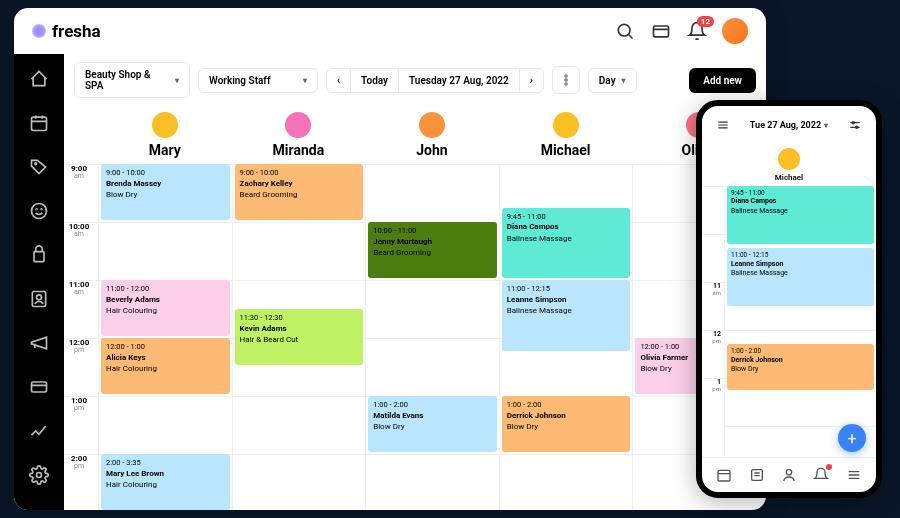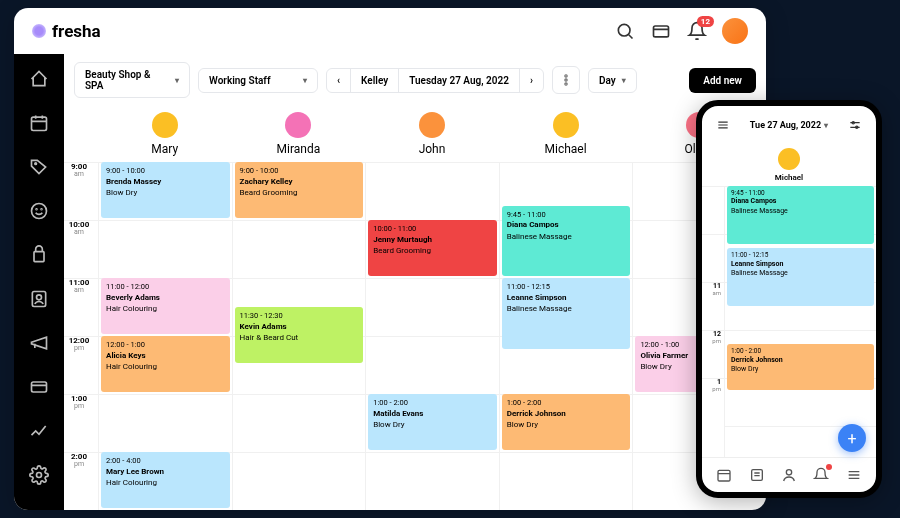"Kelley" div { text: Kelley -> Today }
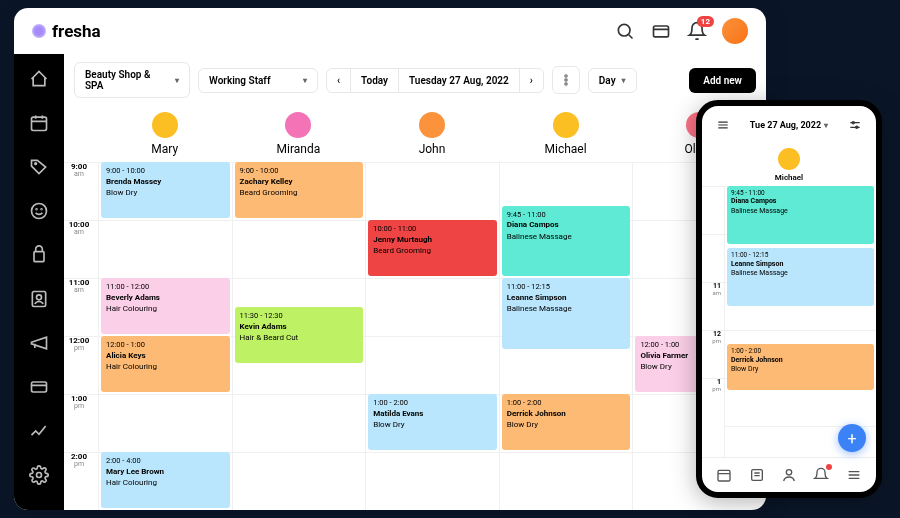"Mary" .staff-name { font-size: 12px -> 14px; font-weight: 400 -> 700 }
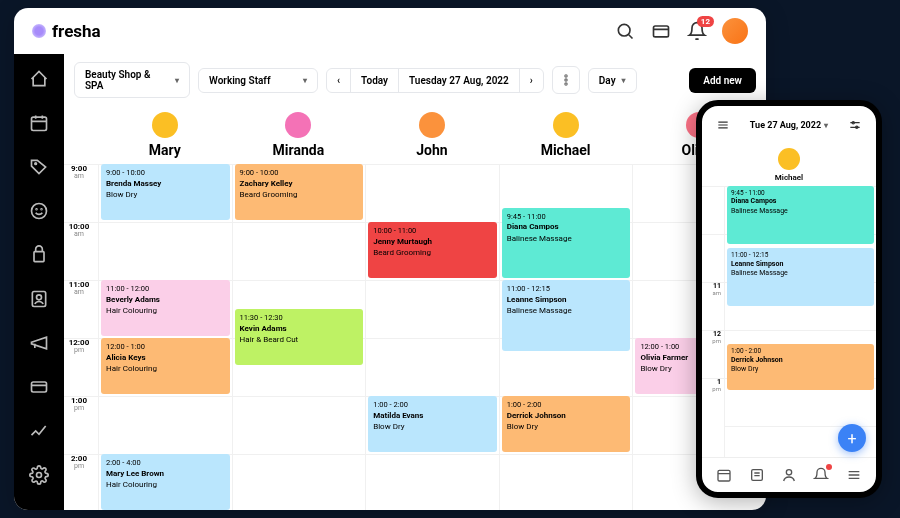"10:00 - 11:00" div.apt { background: #ef4444 -> #4d7c0f }
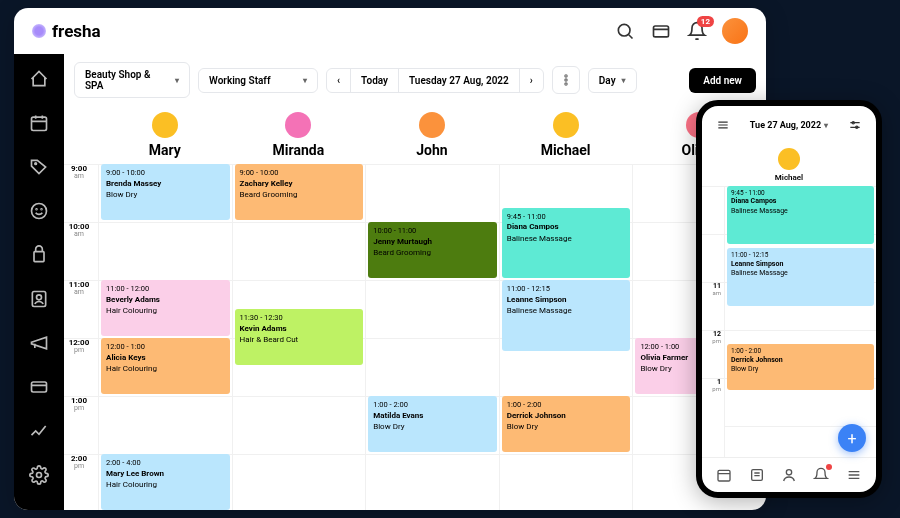"2:00 - 4:00" div.t { text: 4:00 -> 3:35 }
